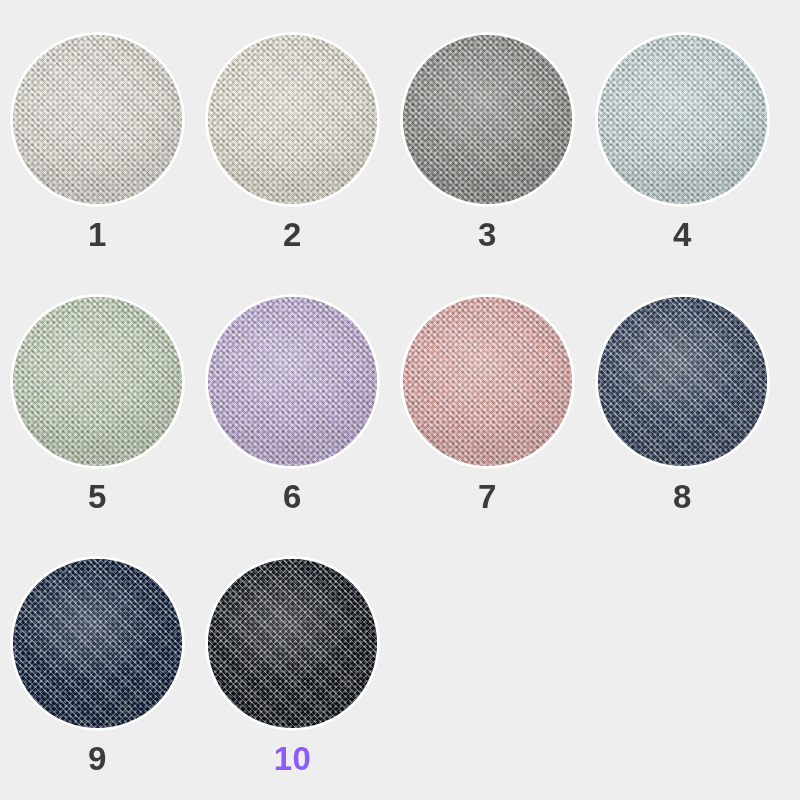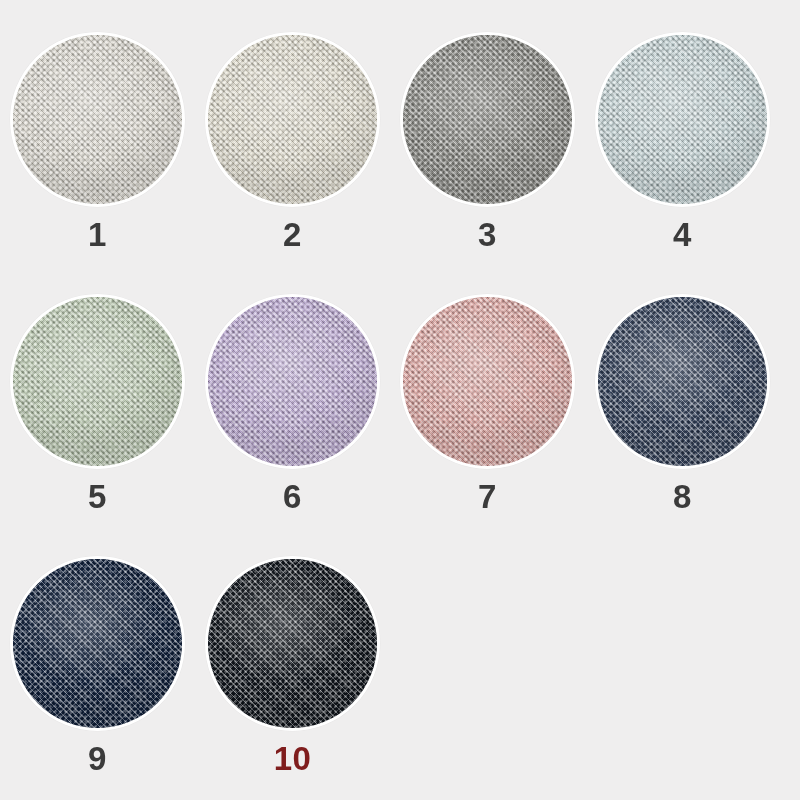"10" div.swatch-label { color: #7f1d1d -> #8b5cf6 }
